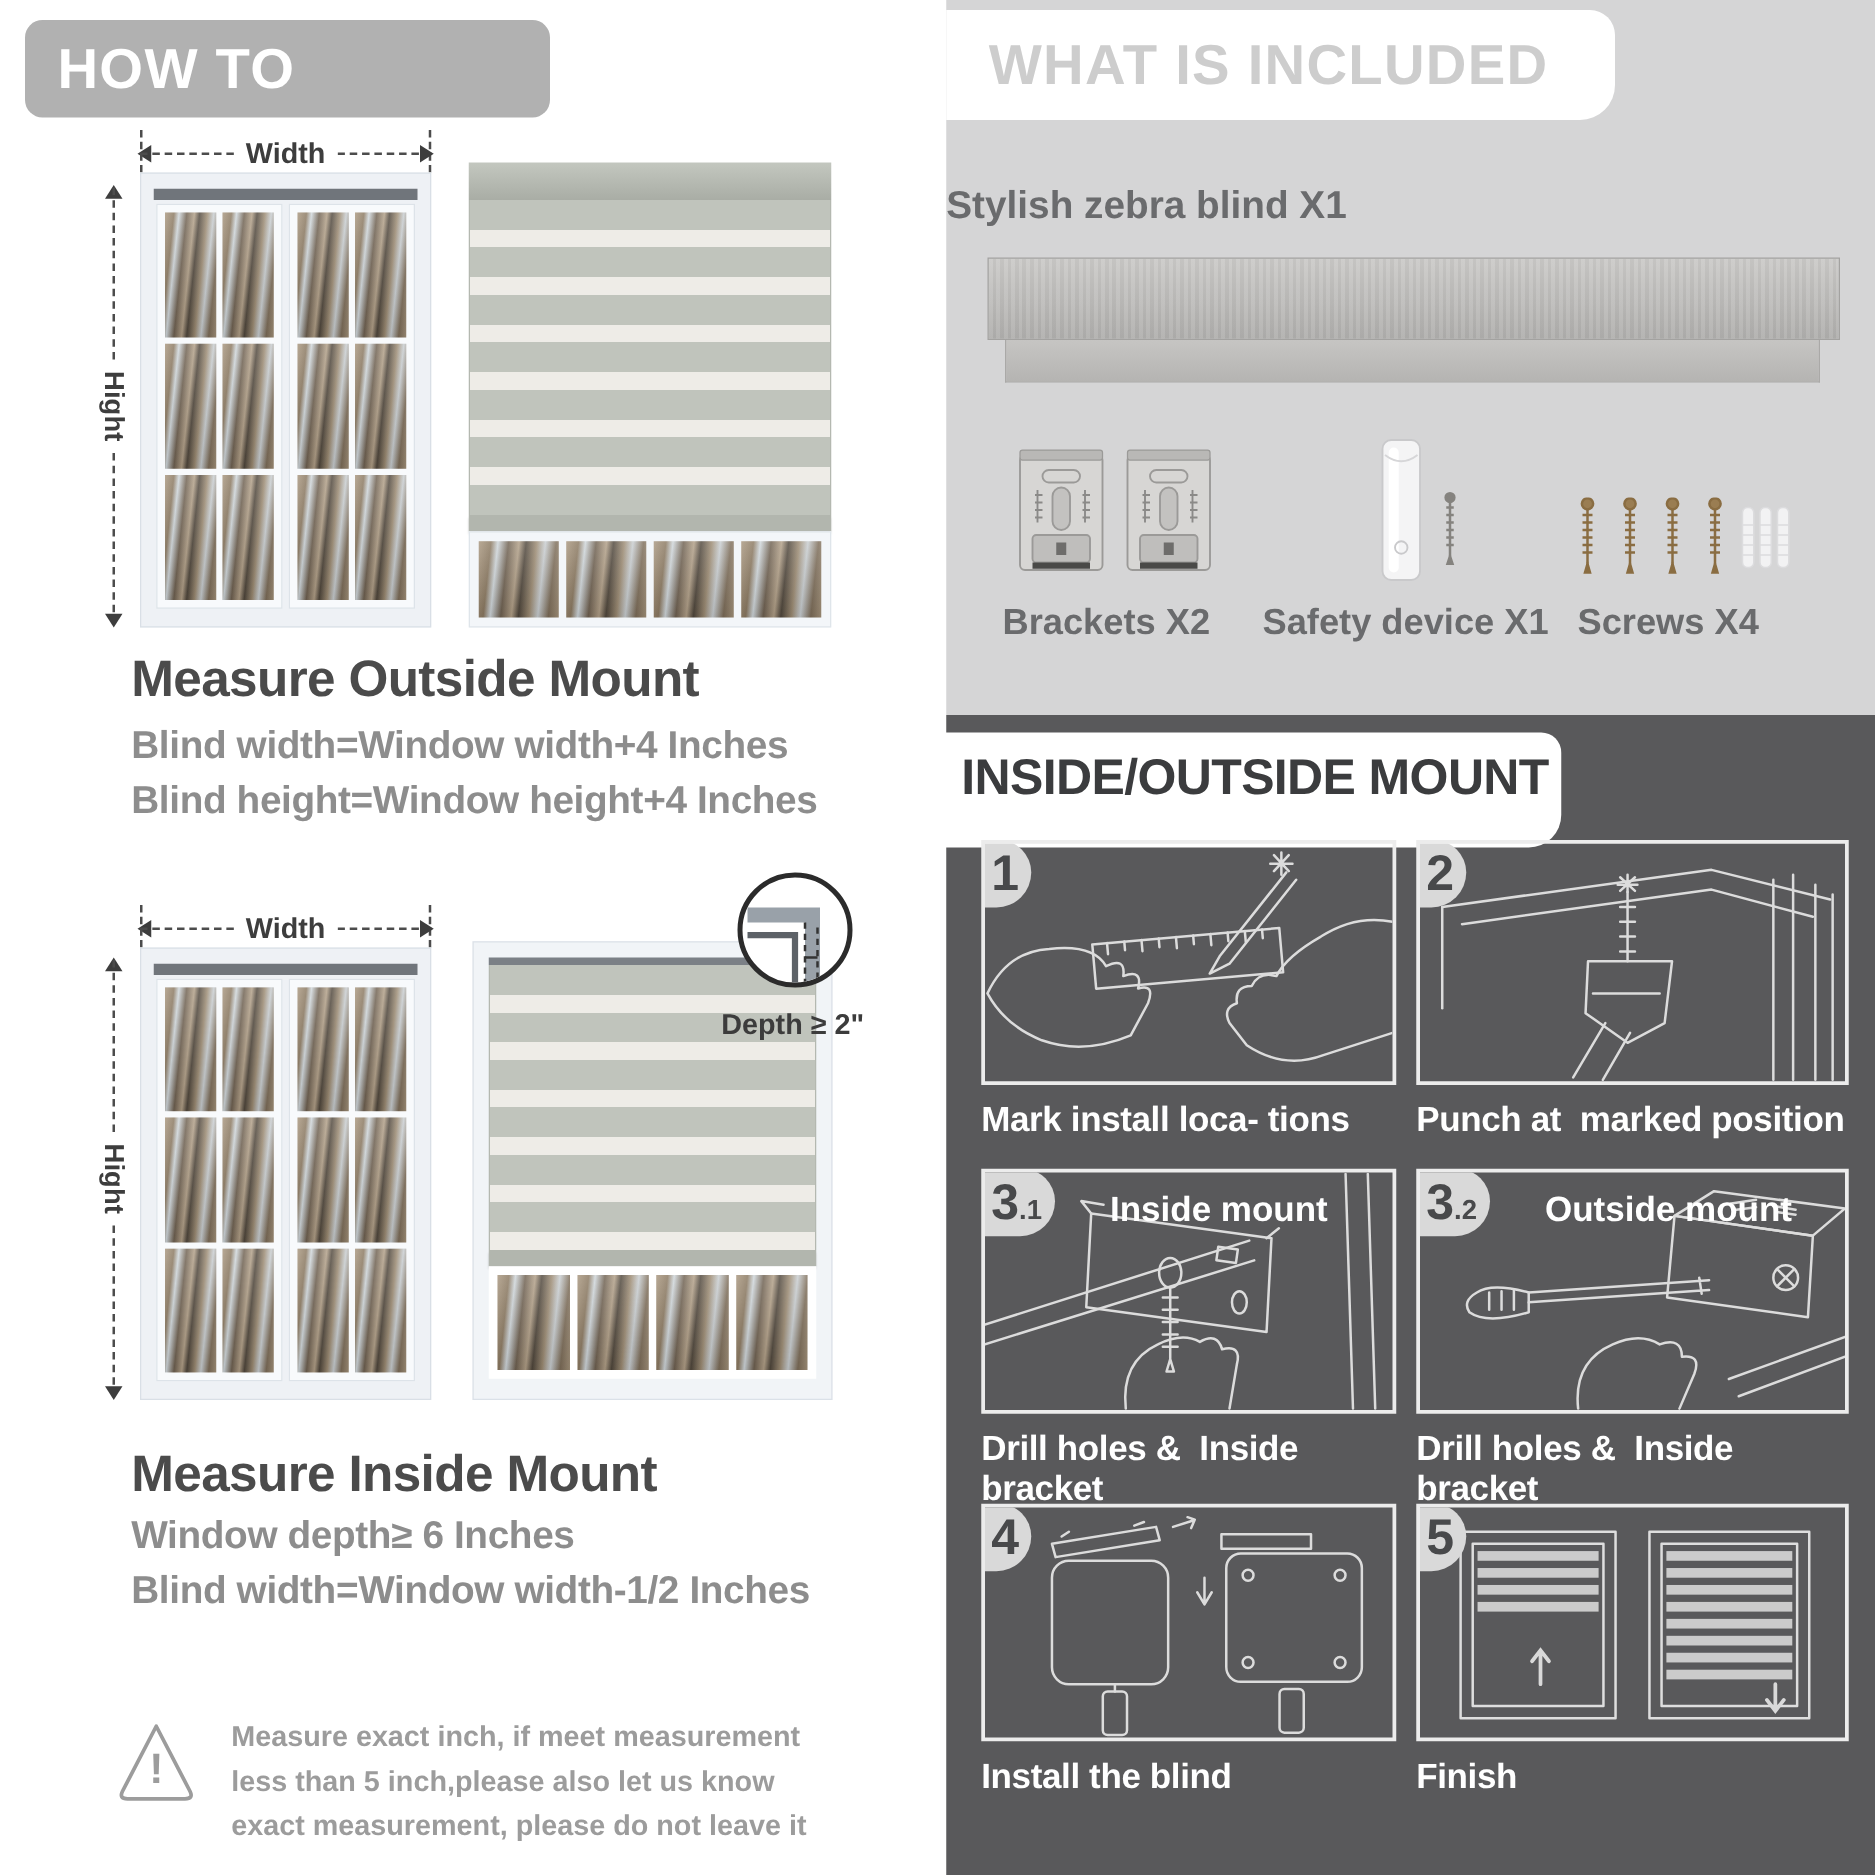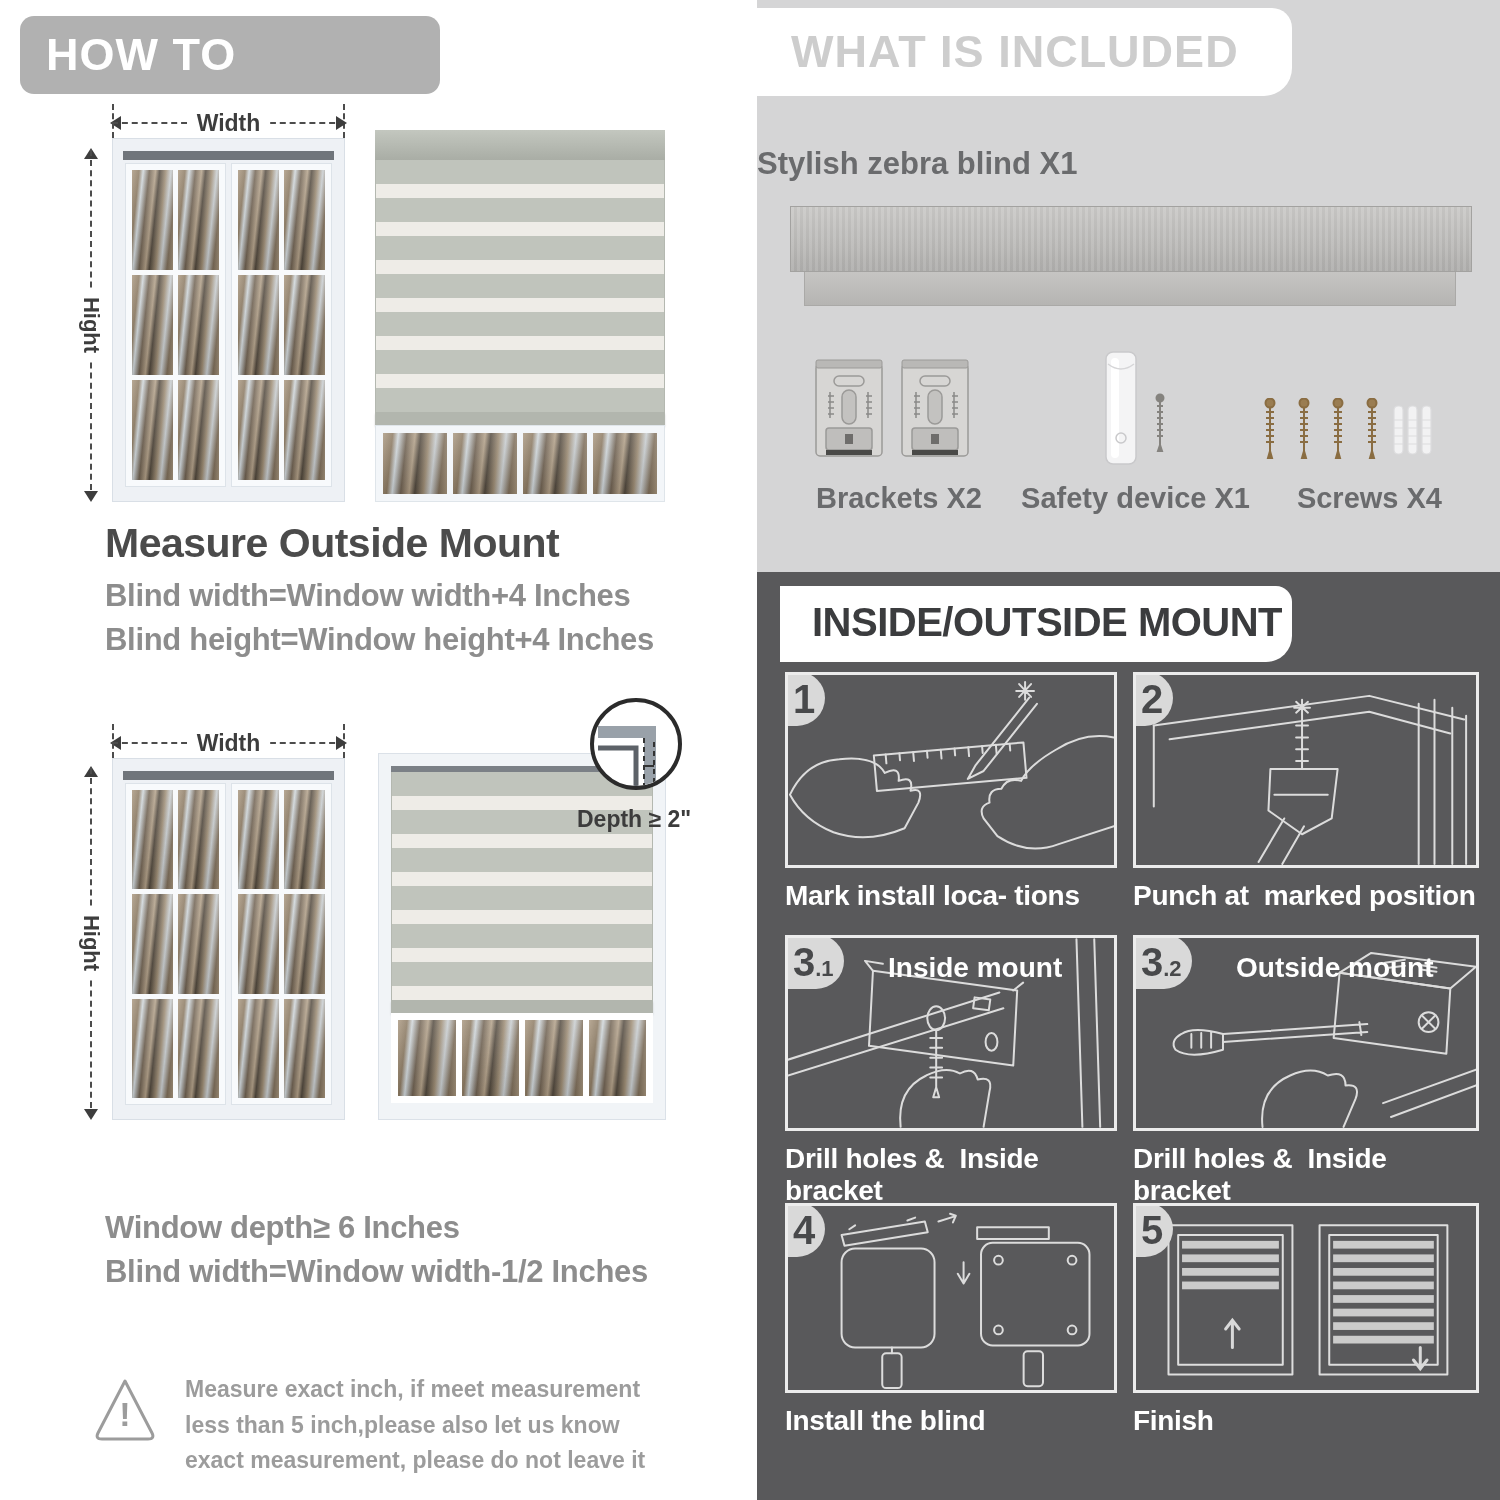"Brackets X2" .item-label { text-align: right -> left }
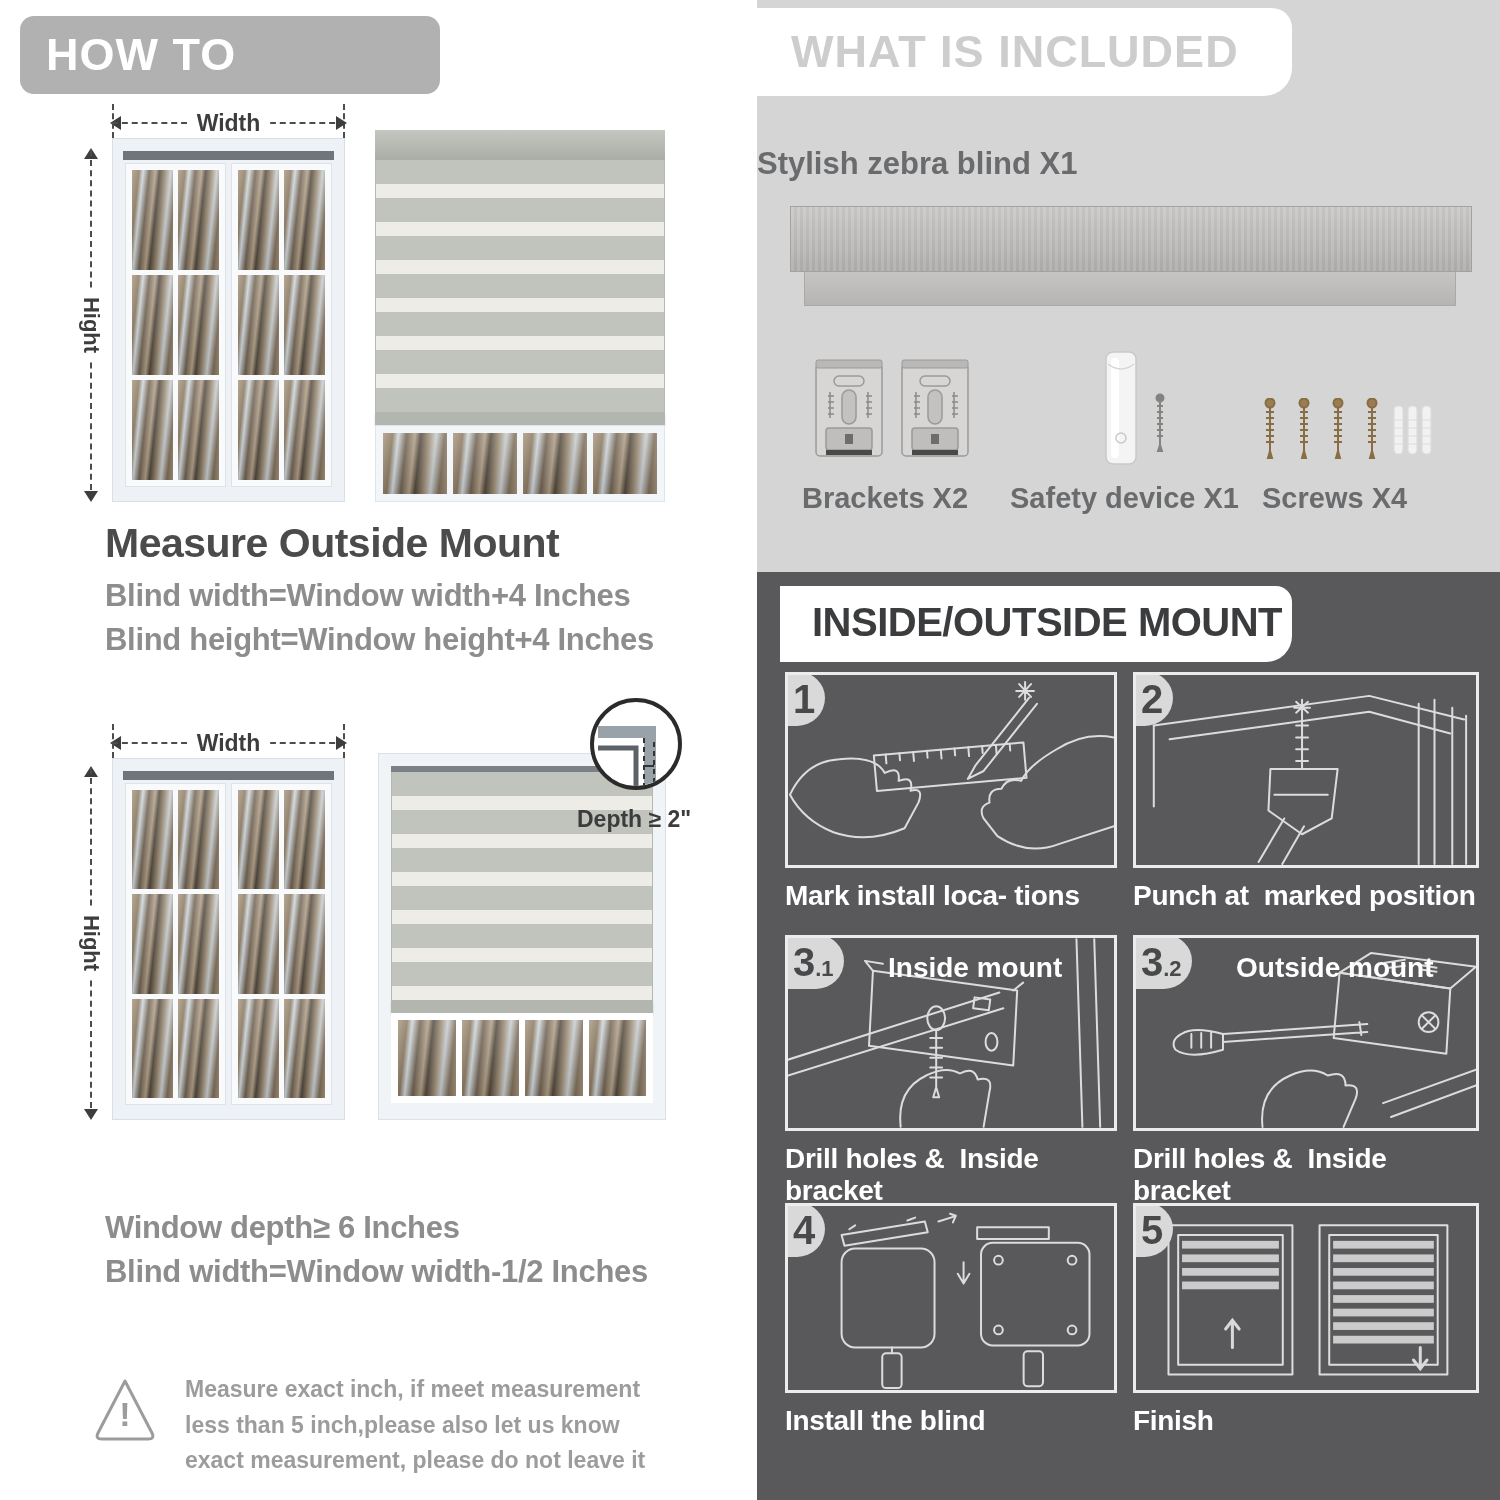"INSIDE/OUTSIDE MOUNT" .mount-header { height: 76px -> 92px; left: 780px -> 737px }
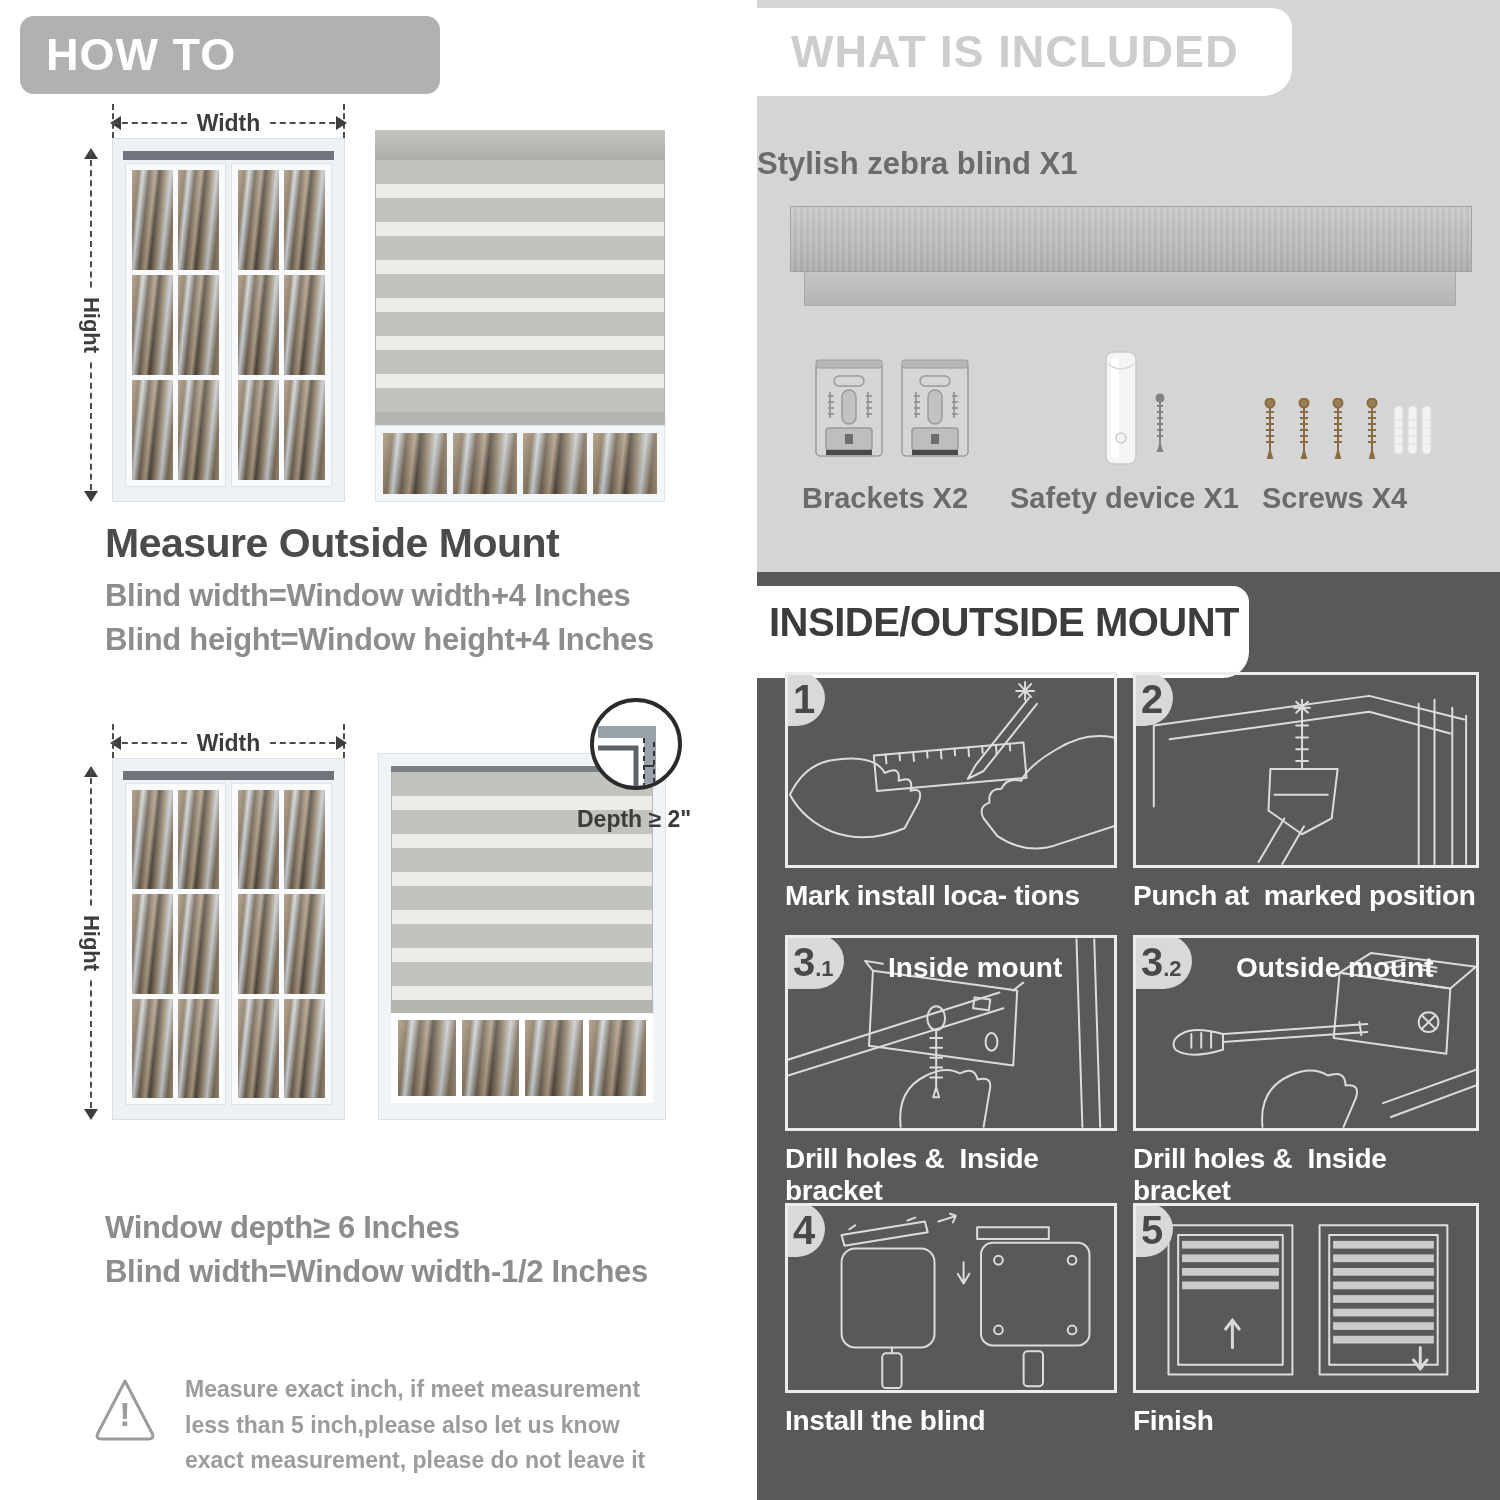"Measure Inside Mount" div.abs { html: none -> <div>Measure Inside Mount</div> }
